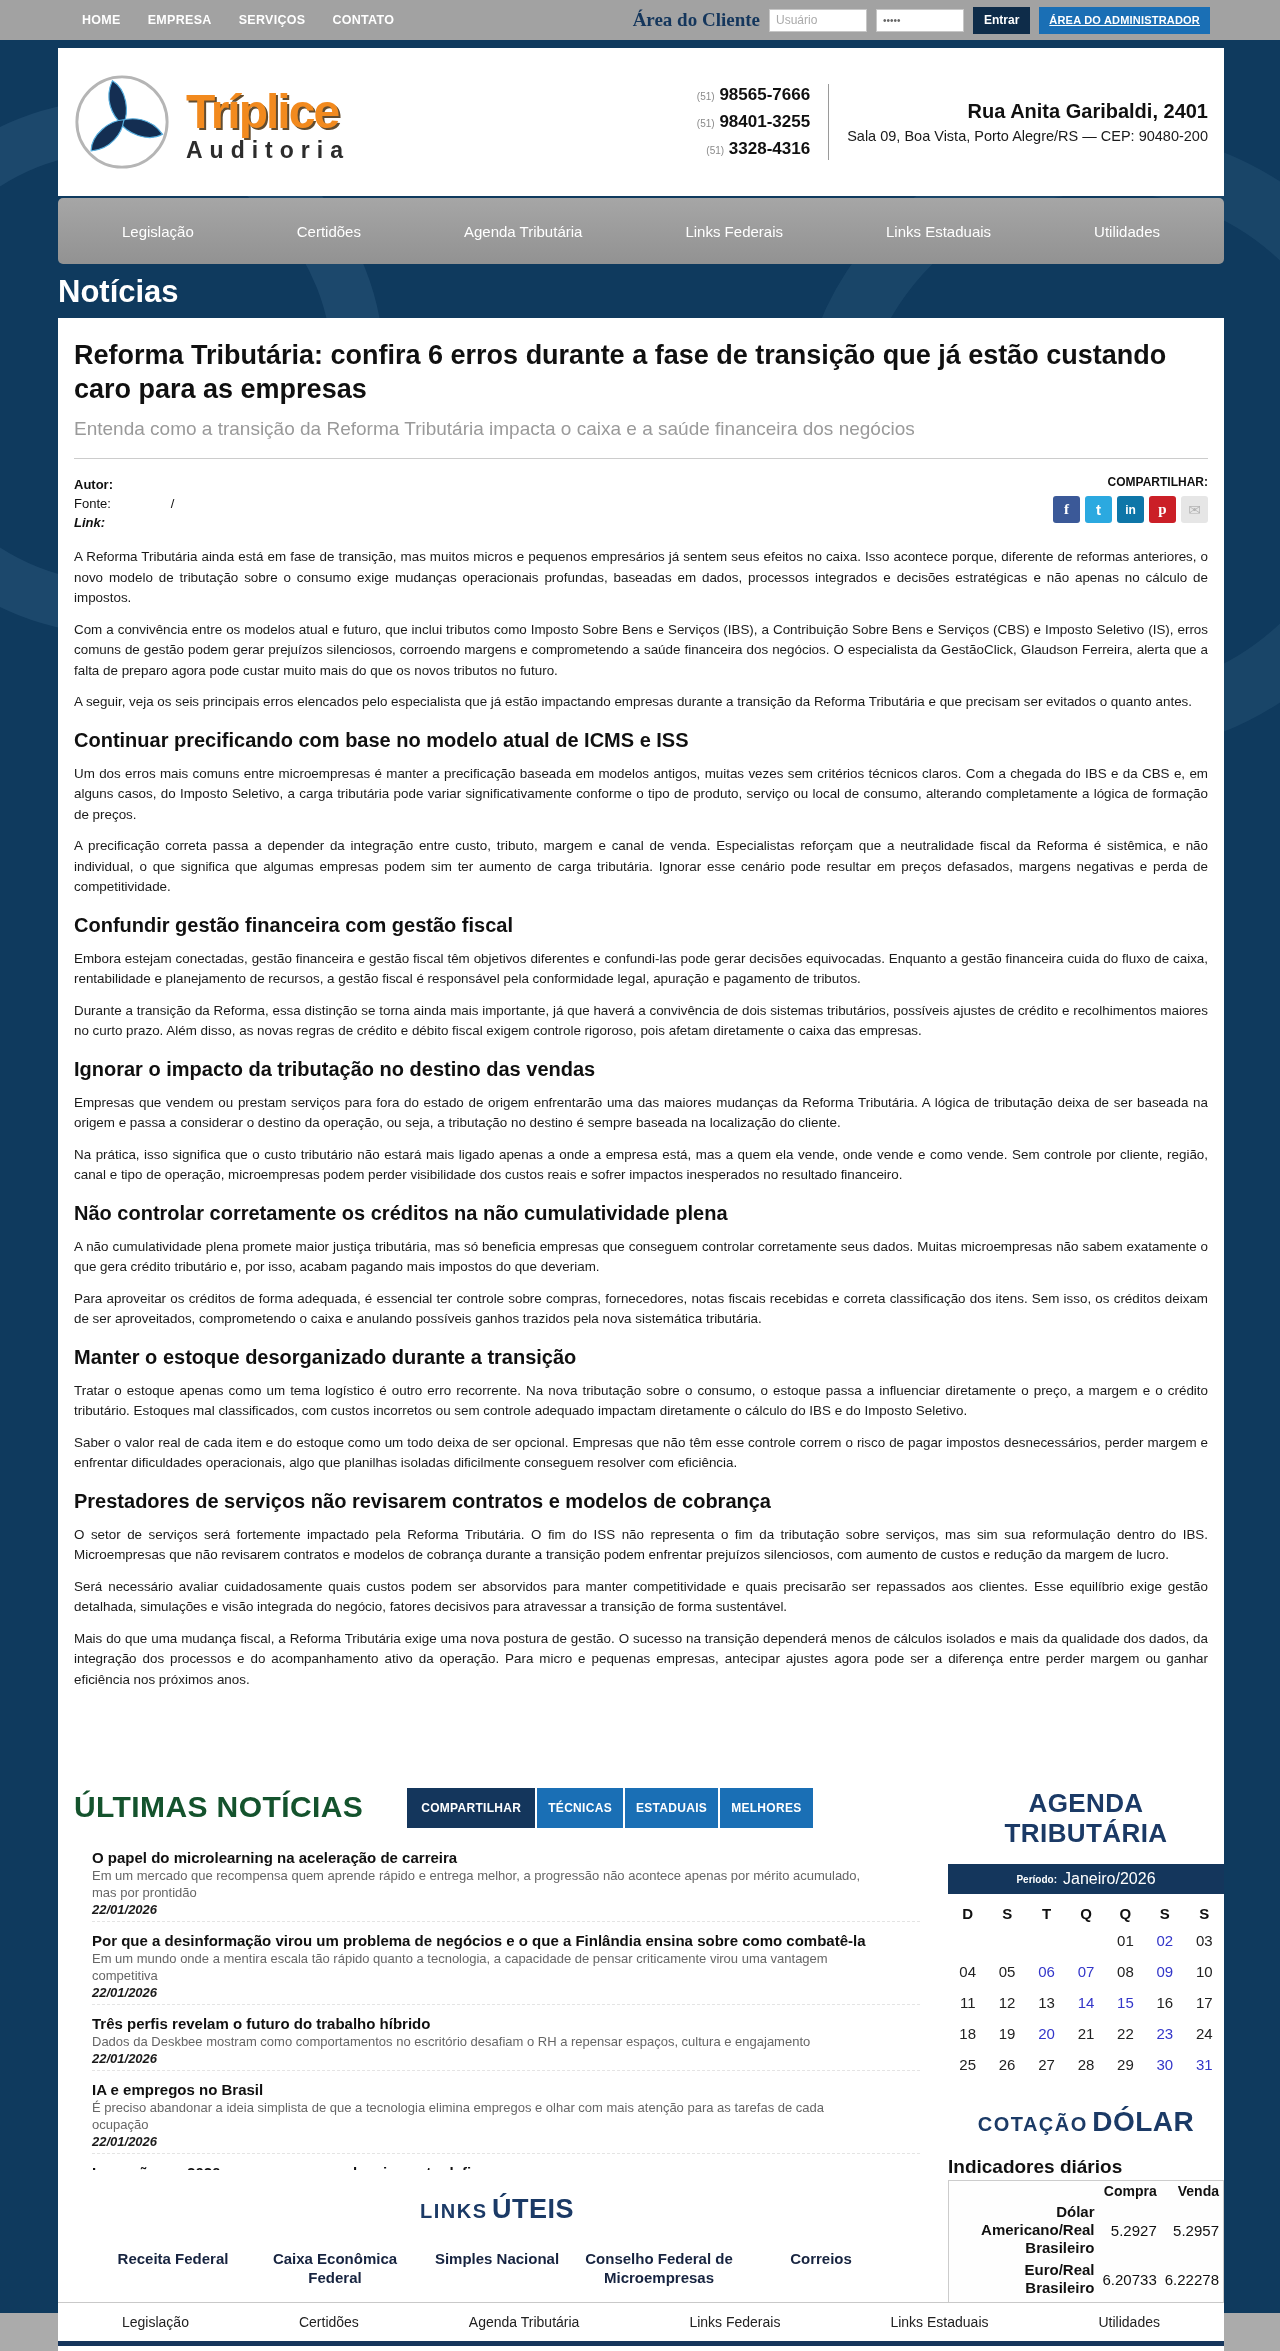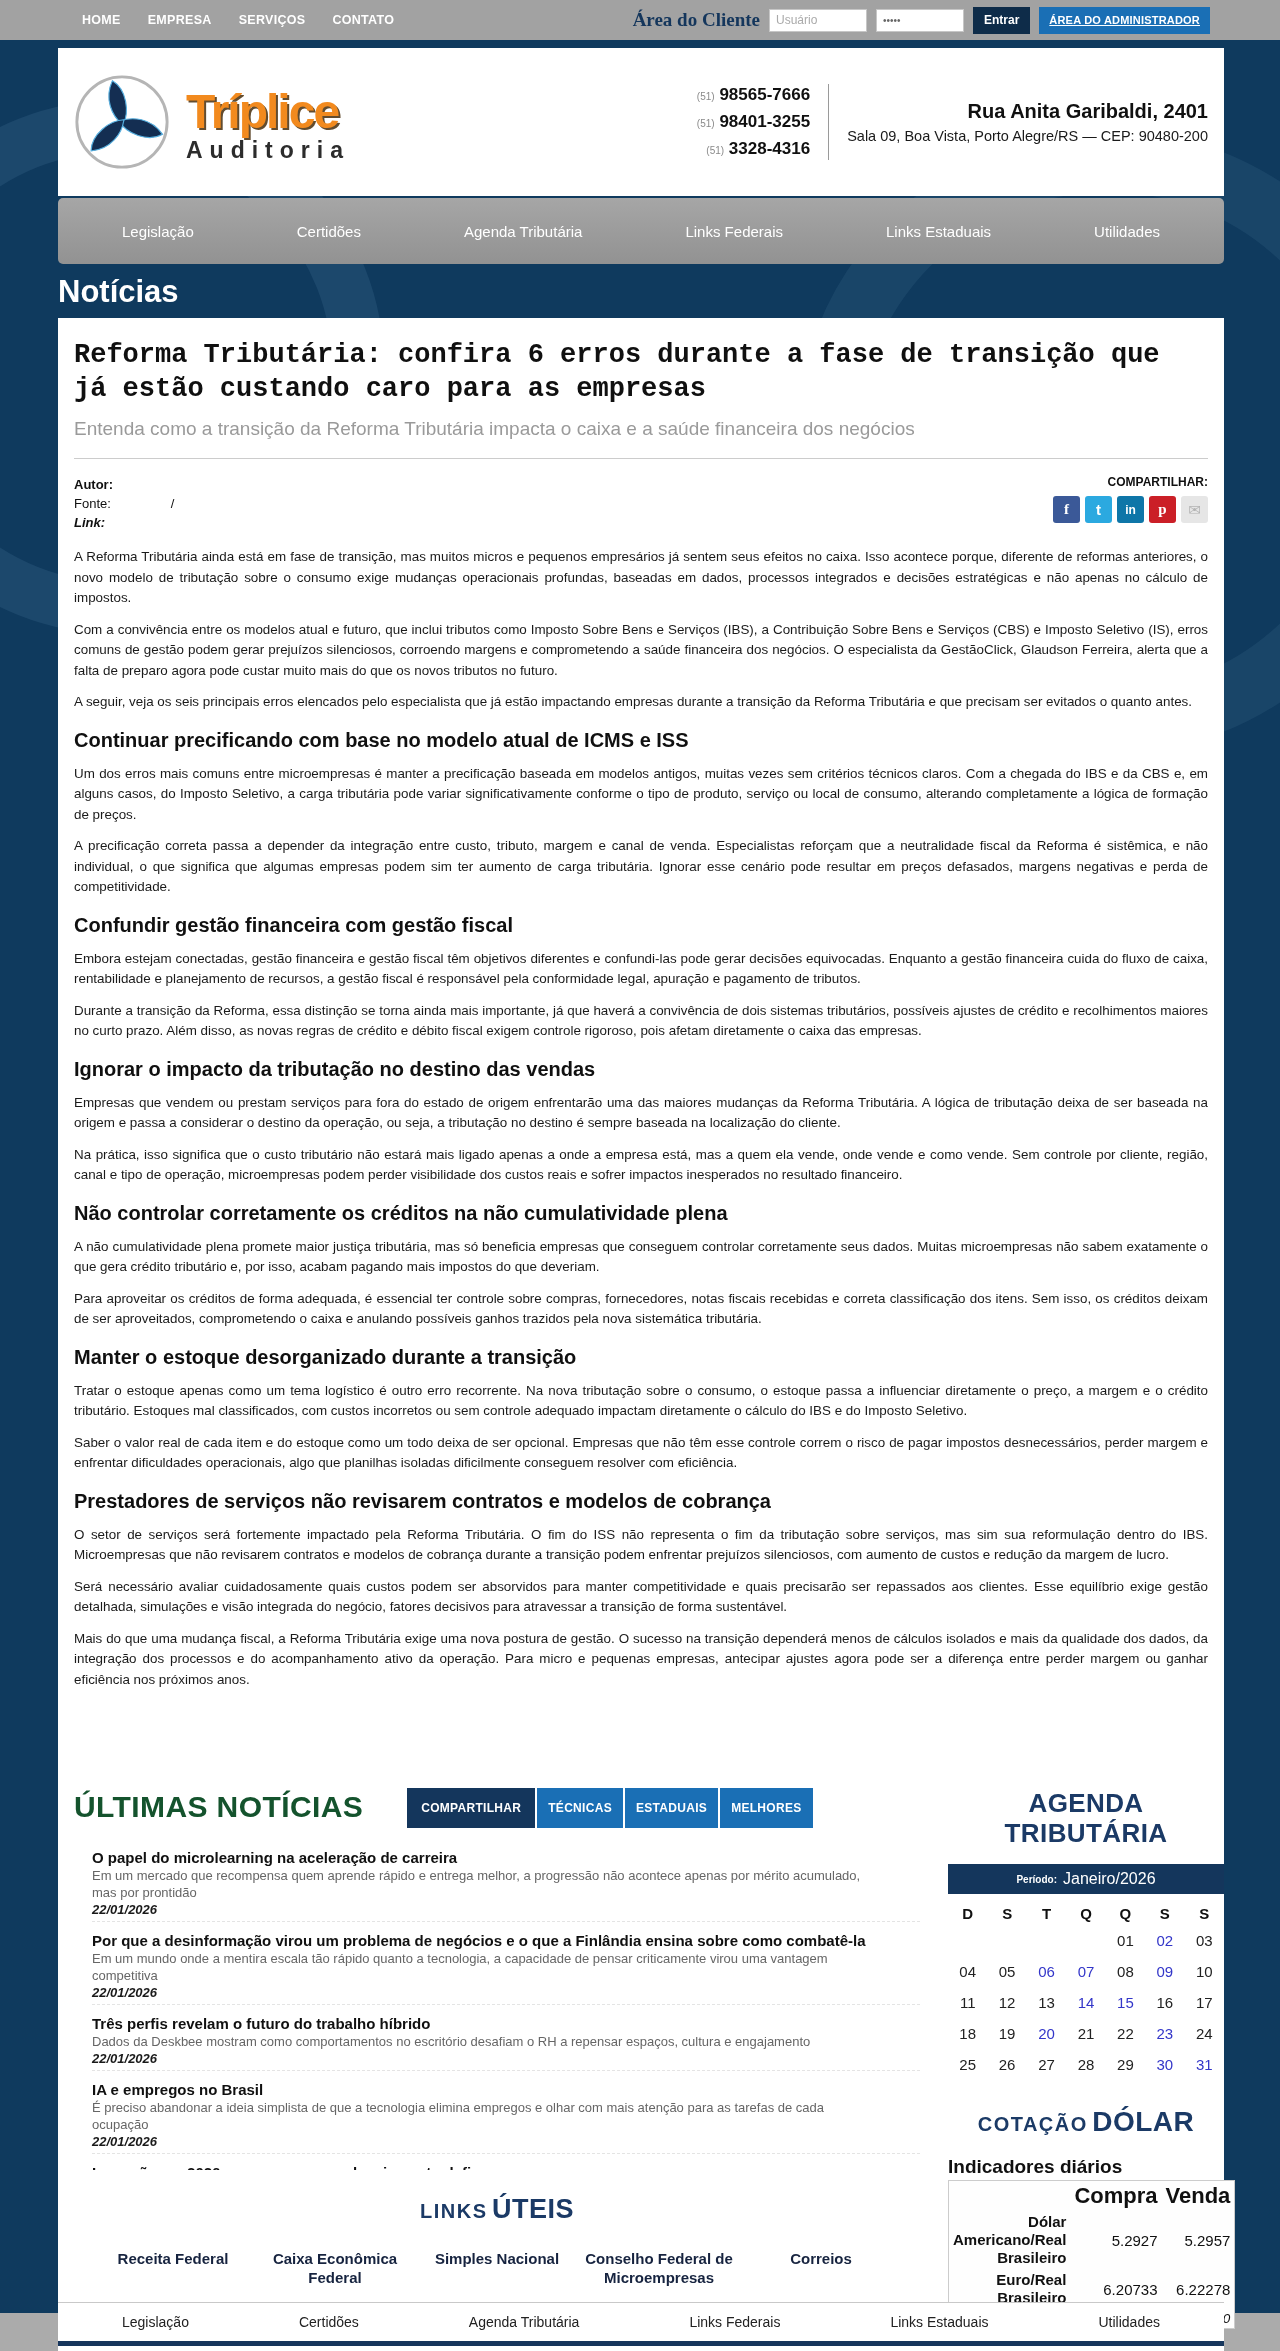"Reforma Tributária: confira 6 erros" .art-title { font-family: Liberation Mono, monospace -> none }
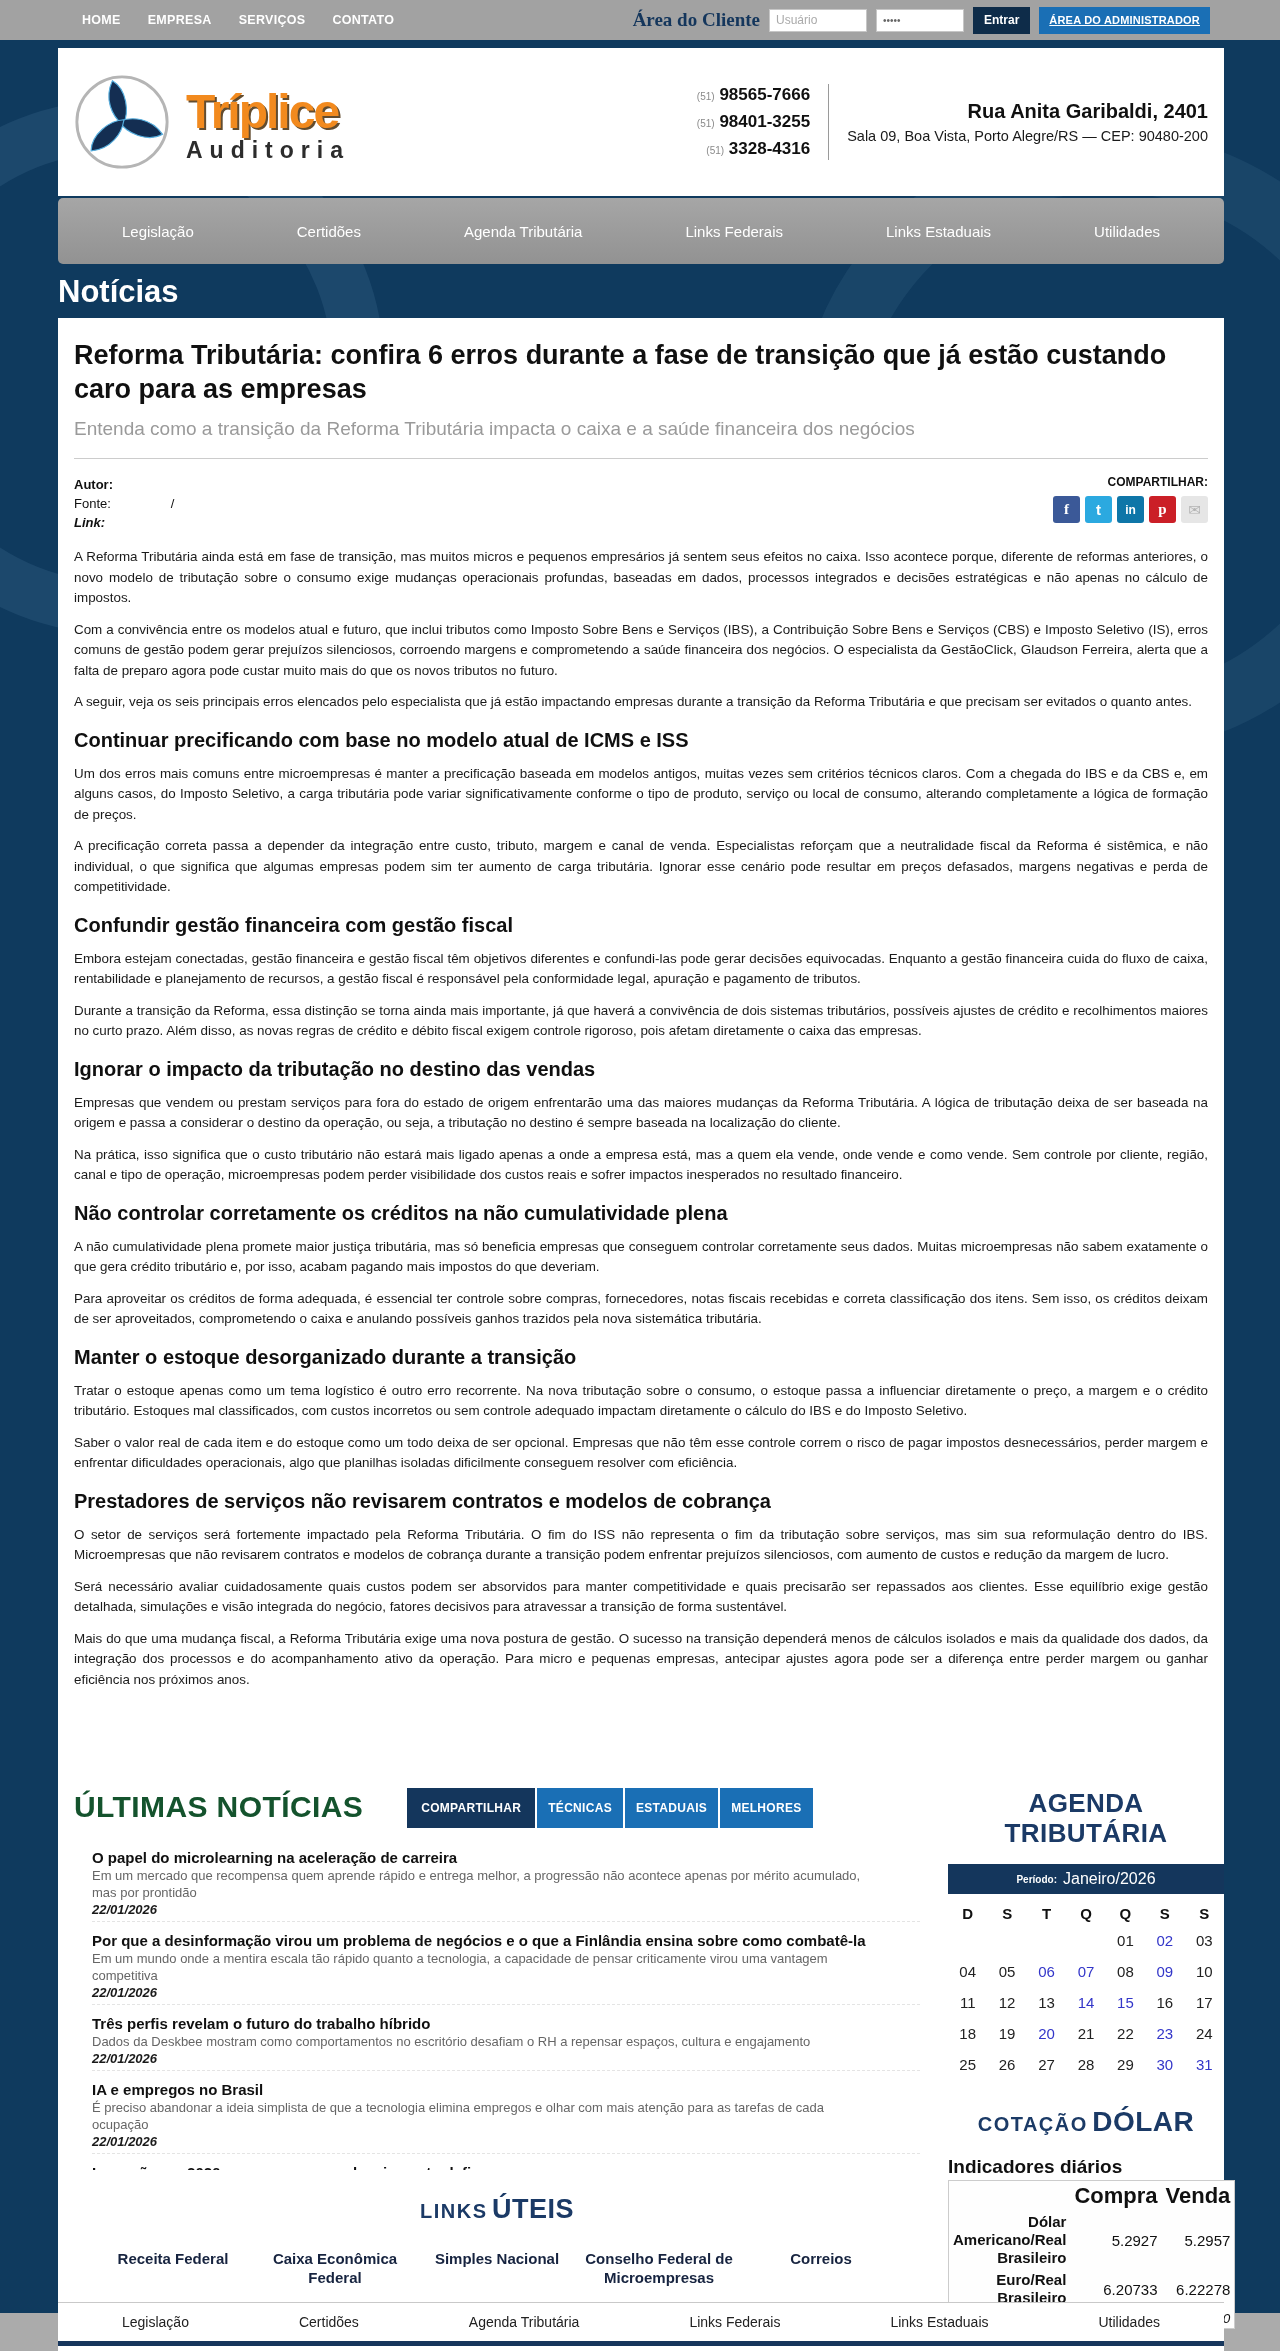"Compra" .ih { font-size: 22px -> 14px }
